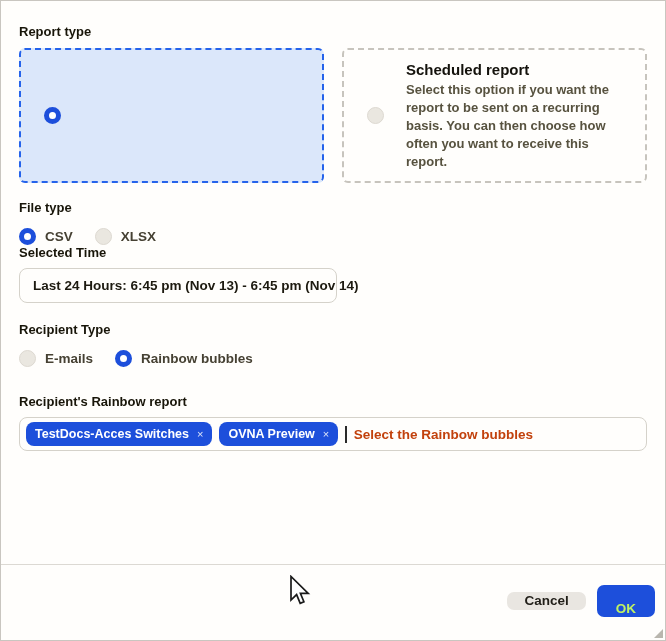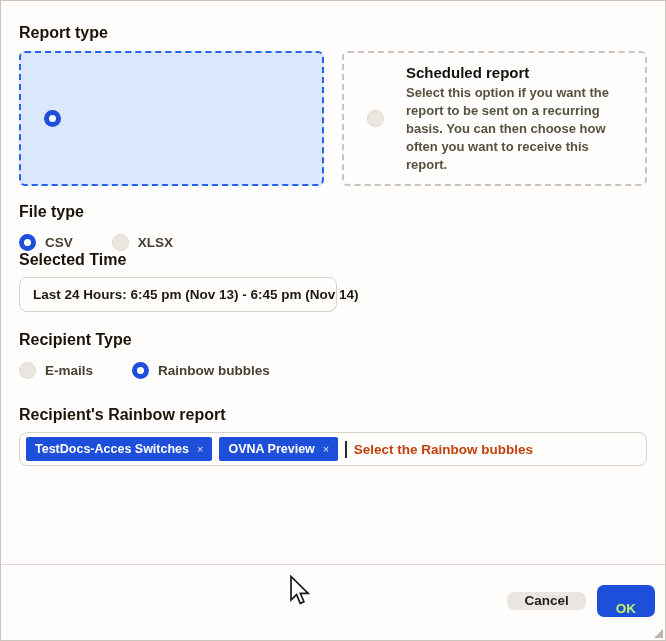"Report type" .section-label { font-size: 16px -> 13px }
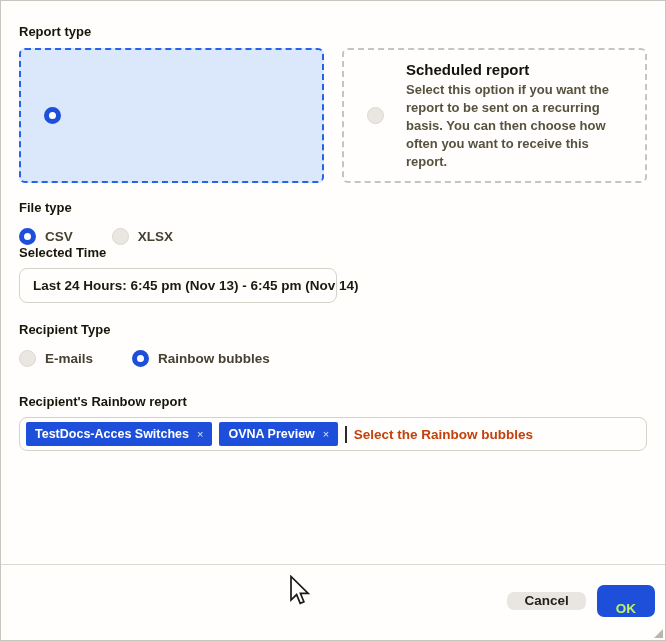"CSV" .radio-row { gap: 25px -> 8px }
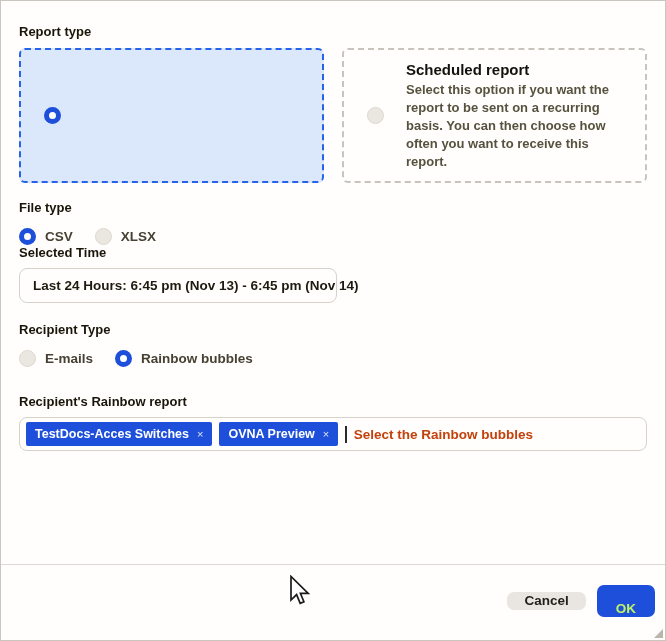"TestDocs-Acces Switches" .chip { border-radius: 2px -> 8px }
